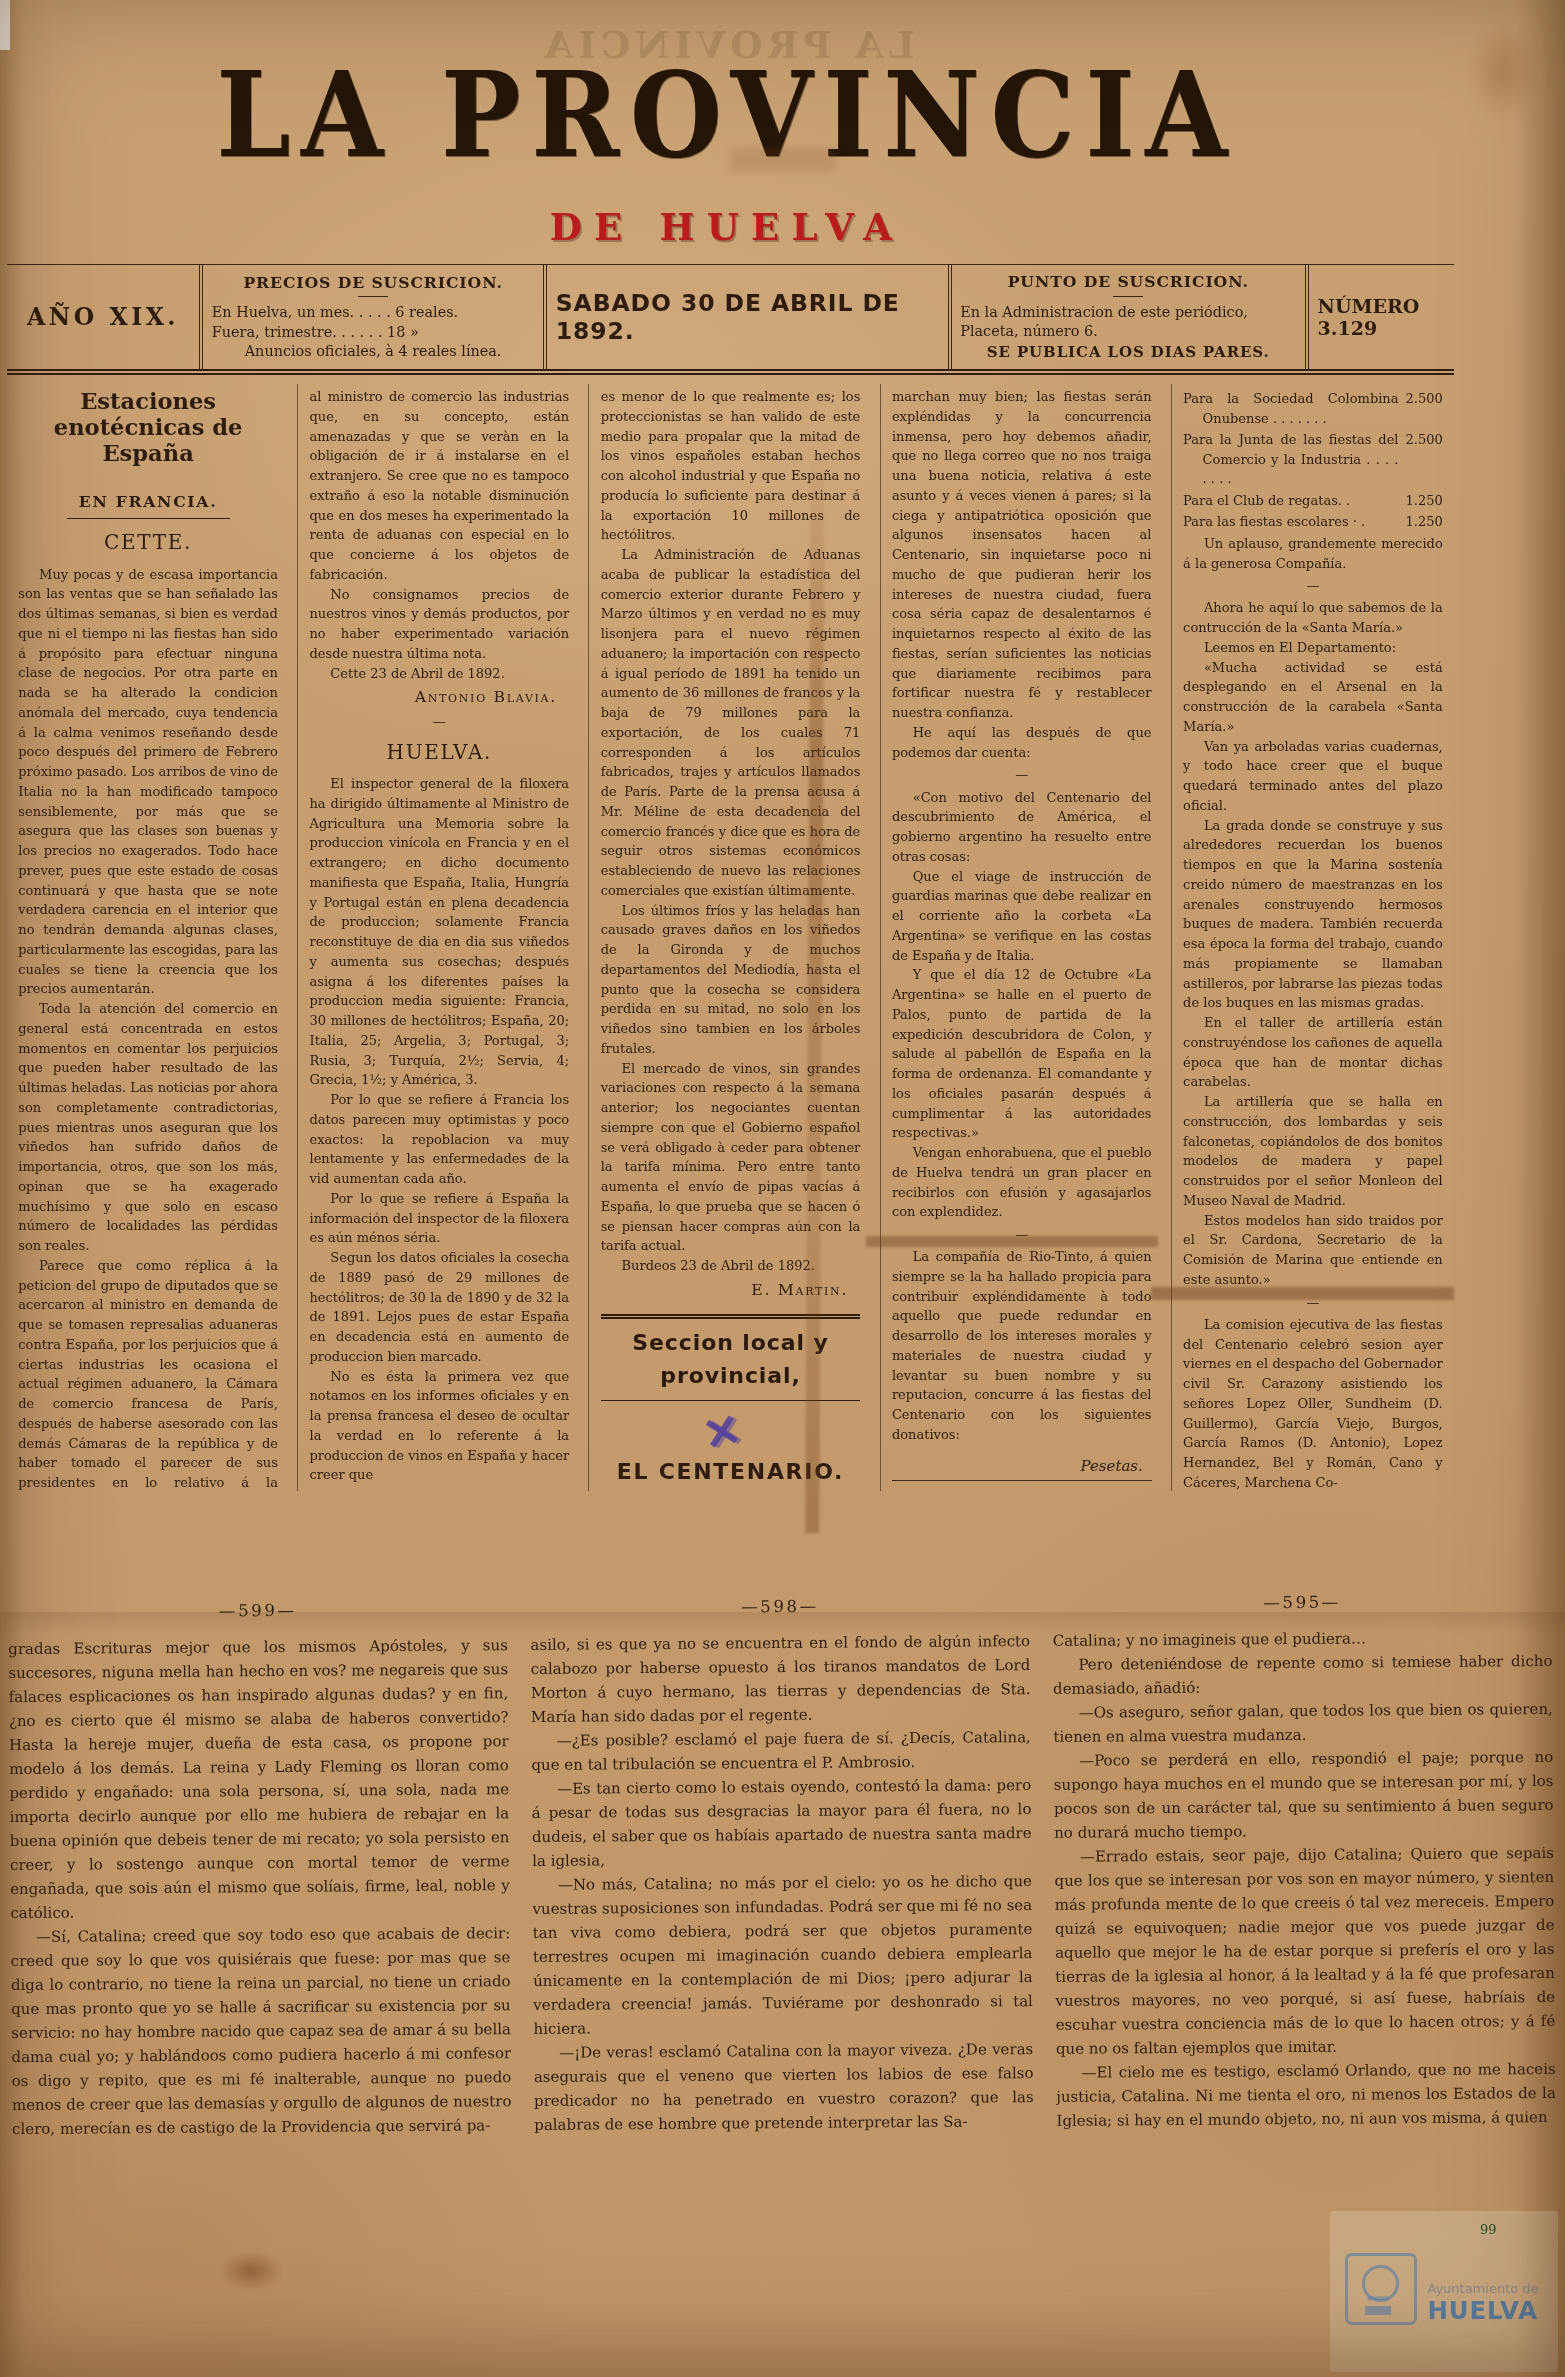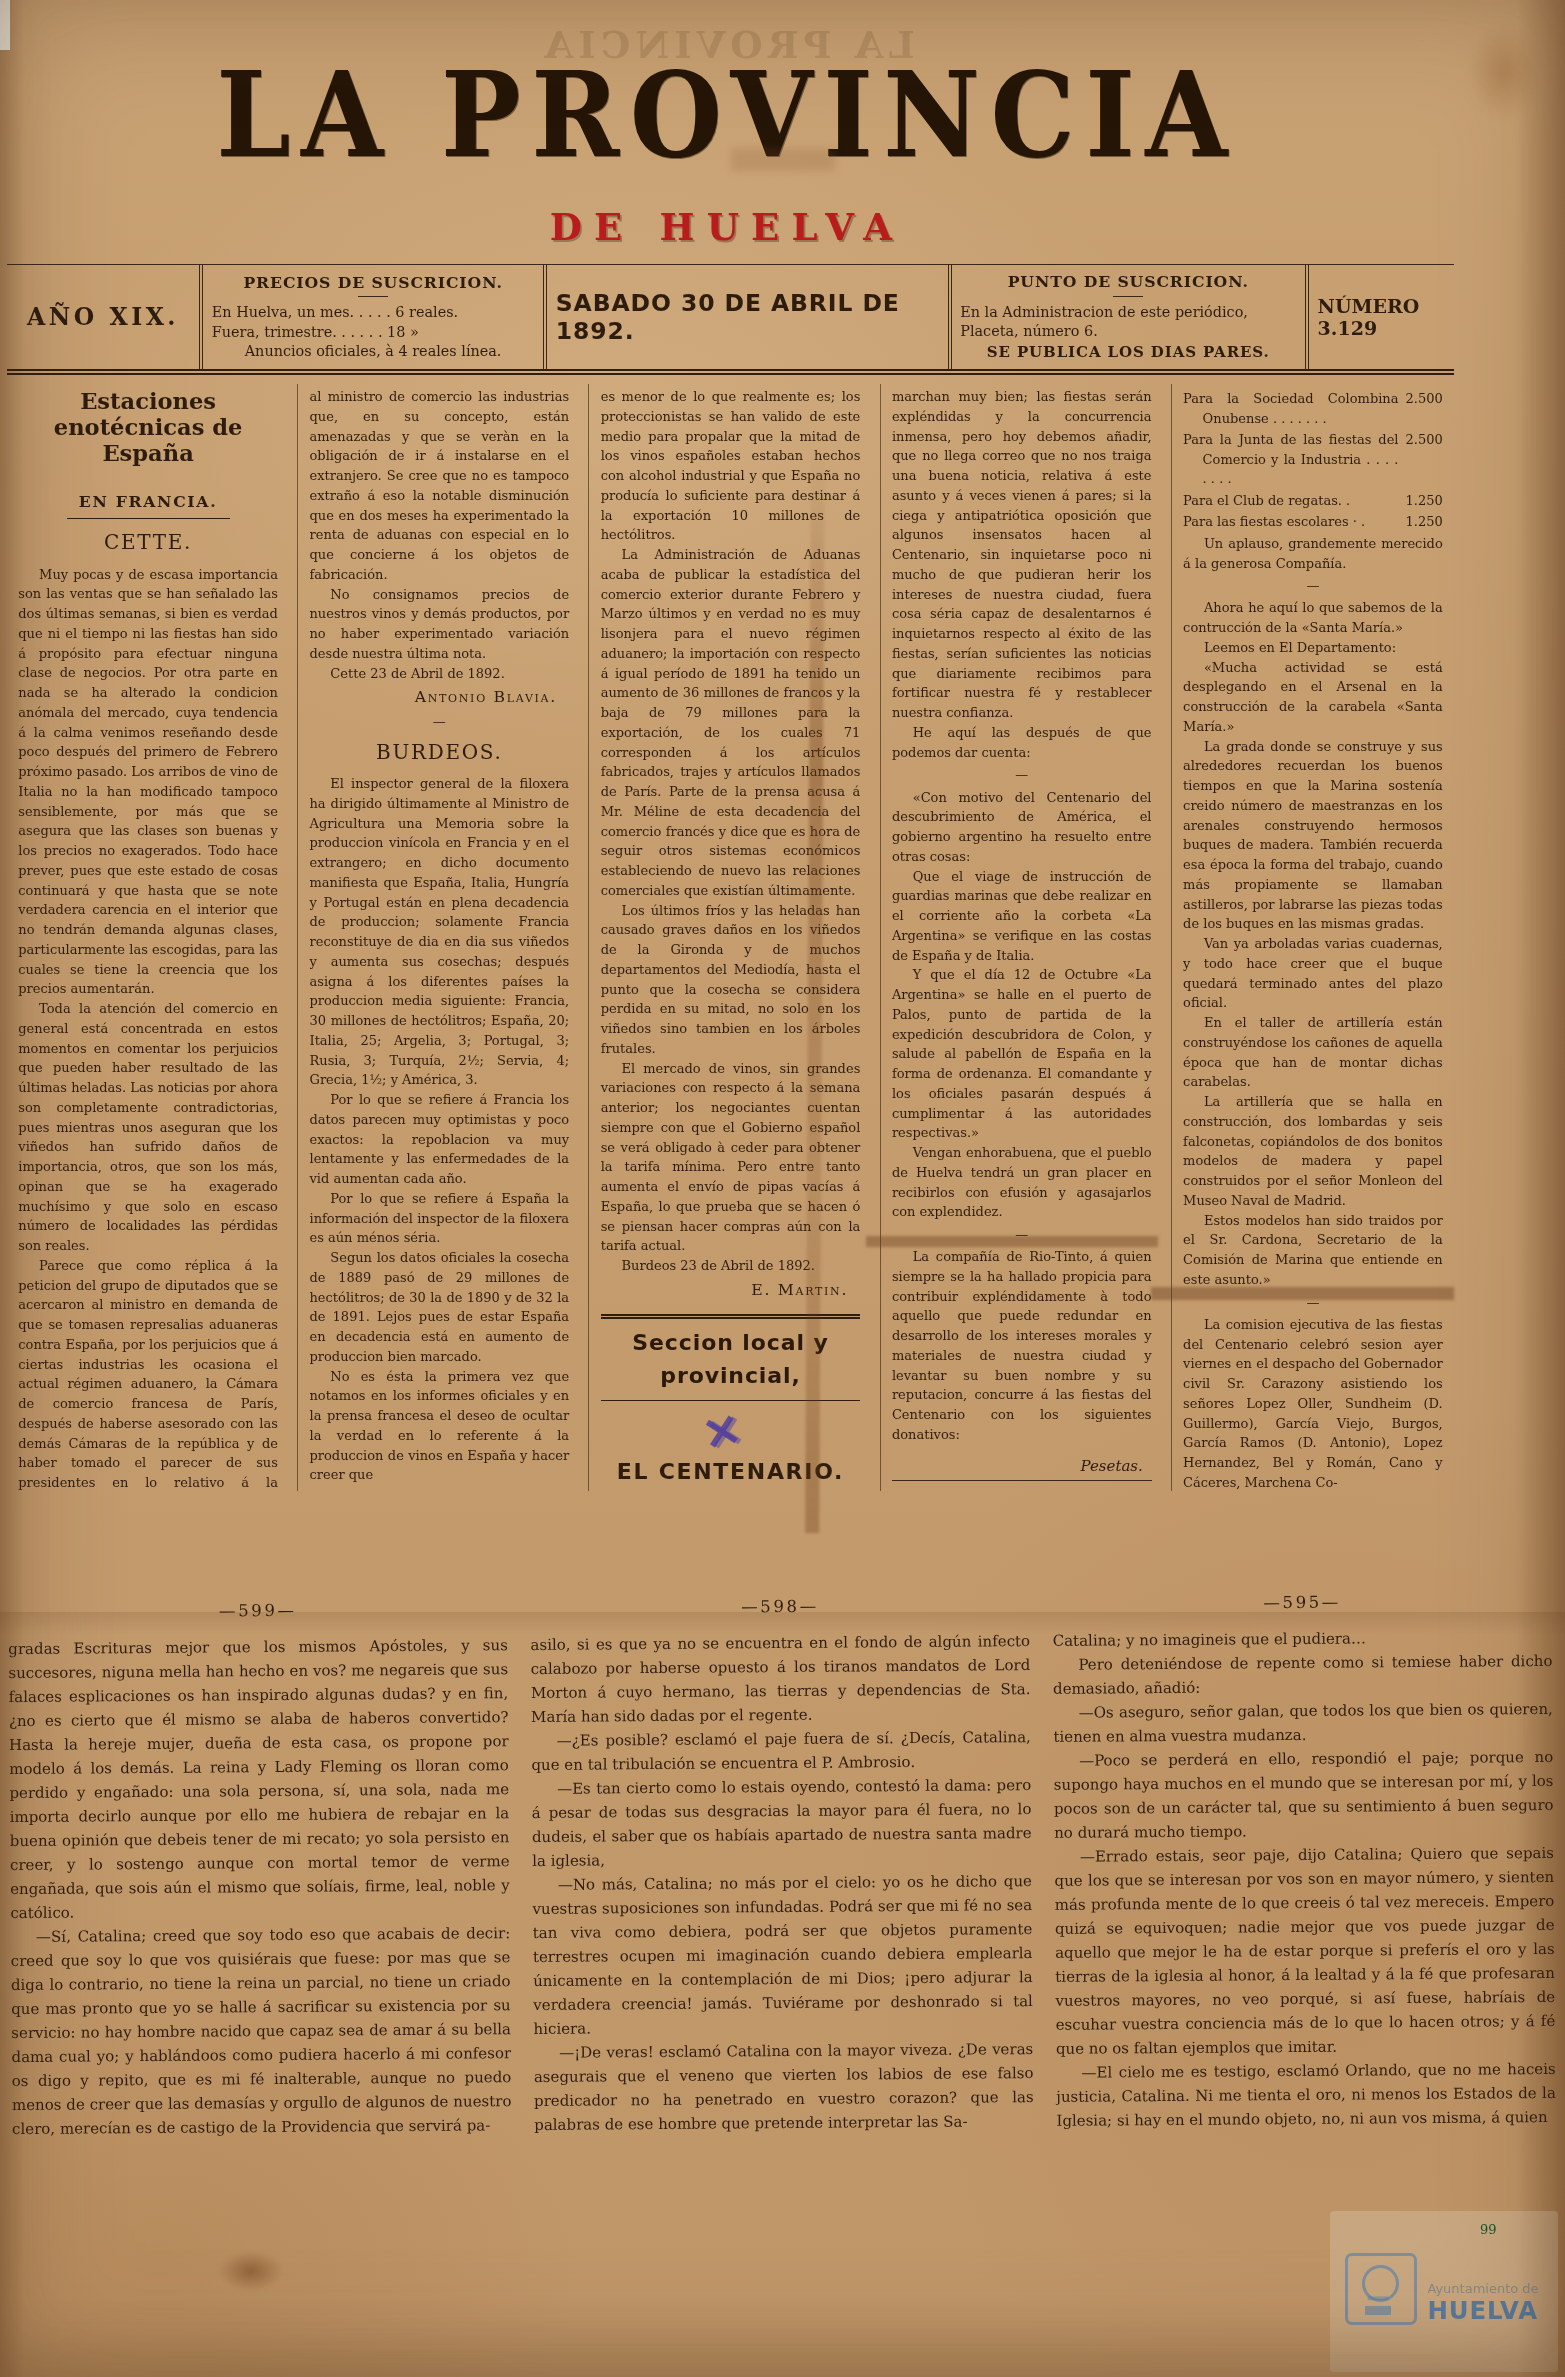"BURDEOS." div.h3 { text: BURDEOS -> HUELVA }
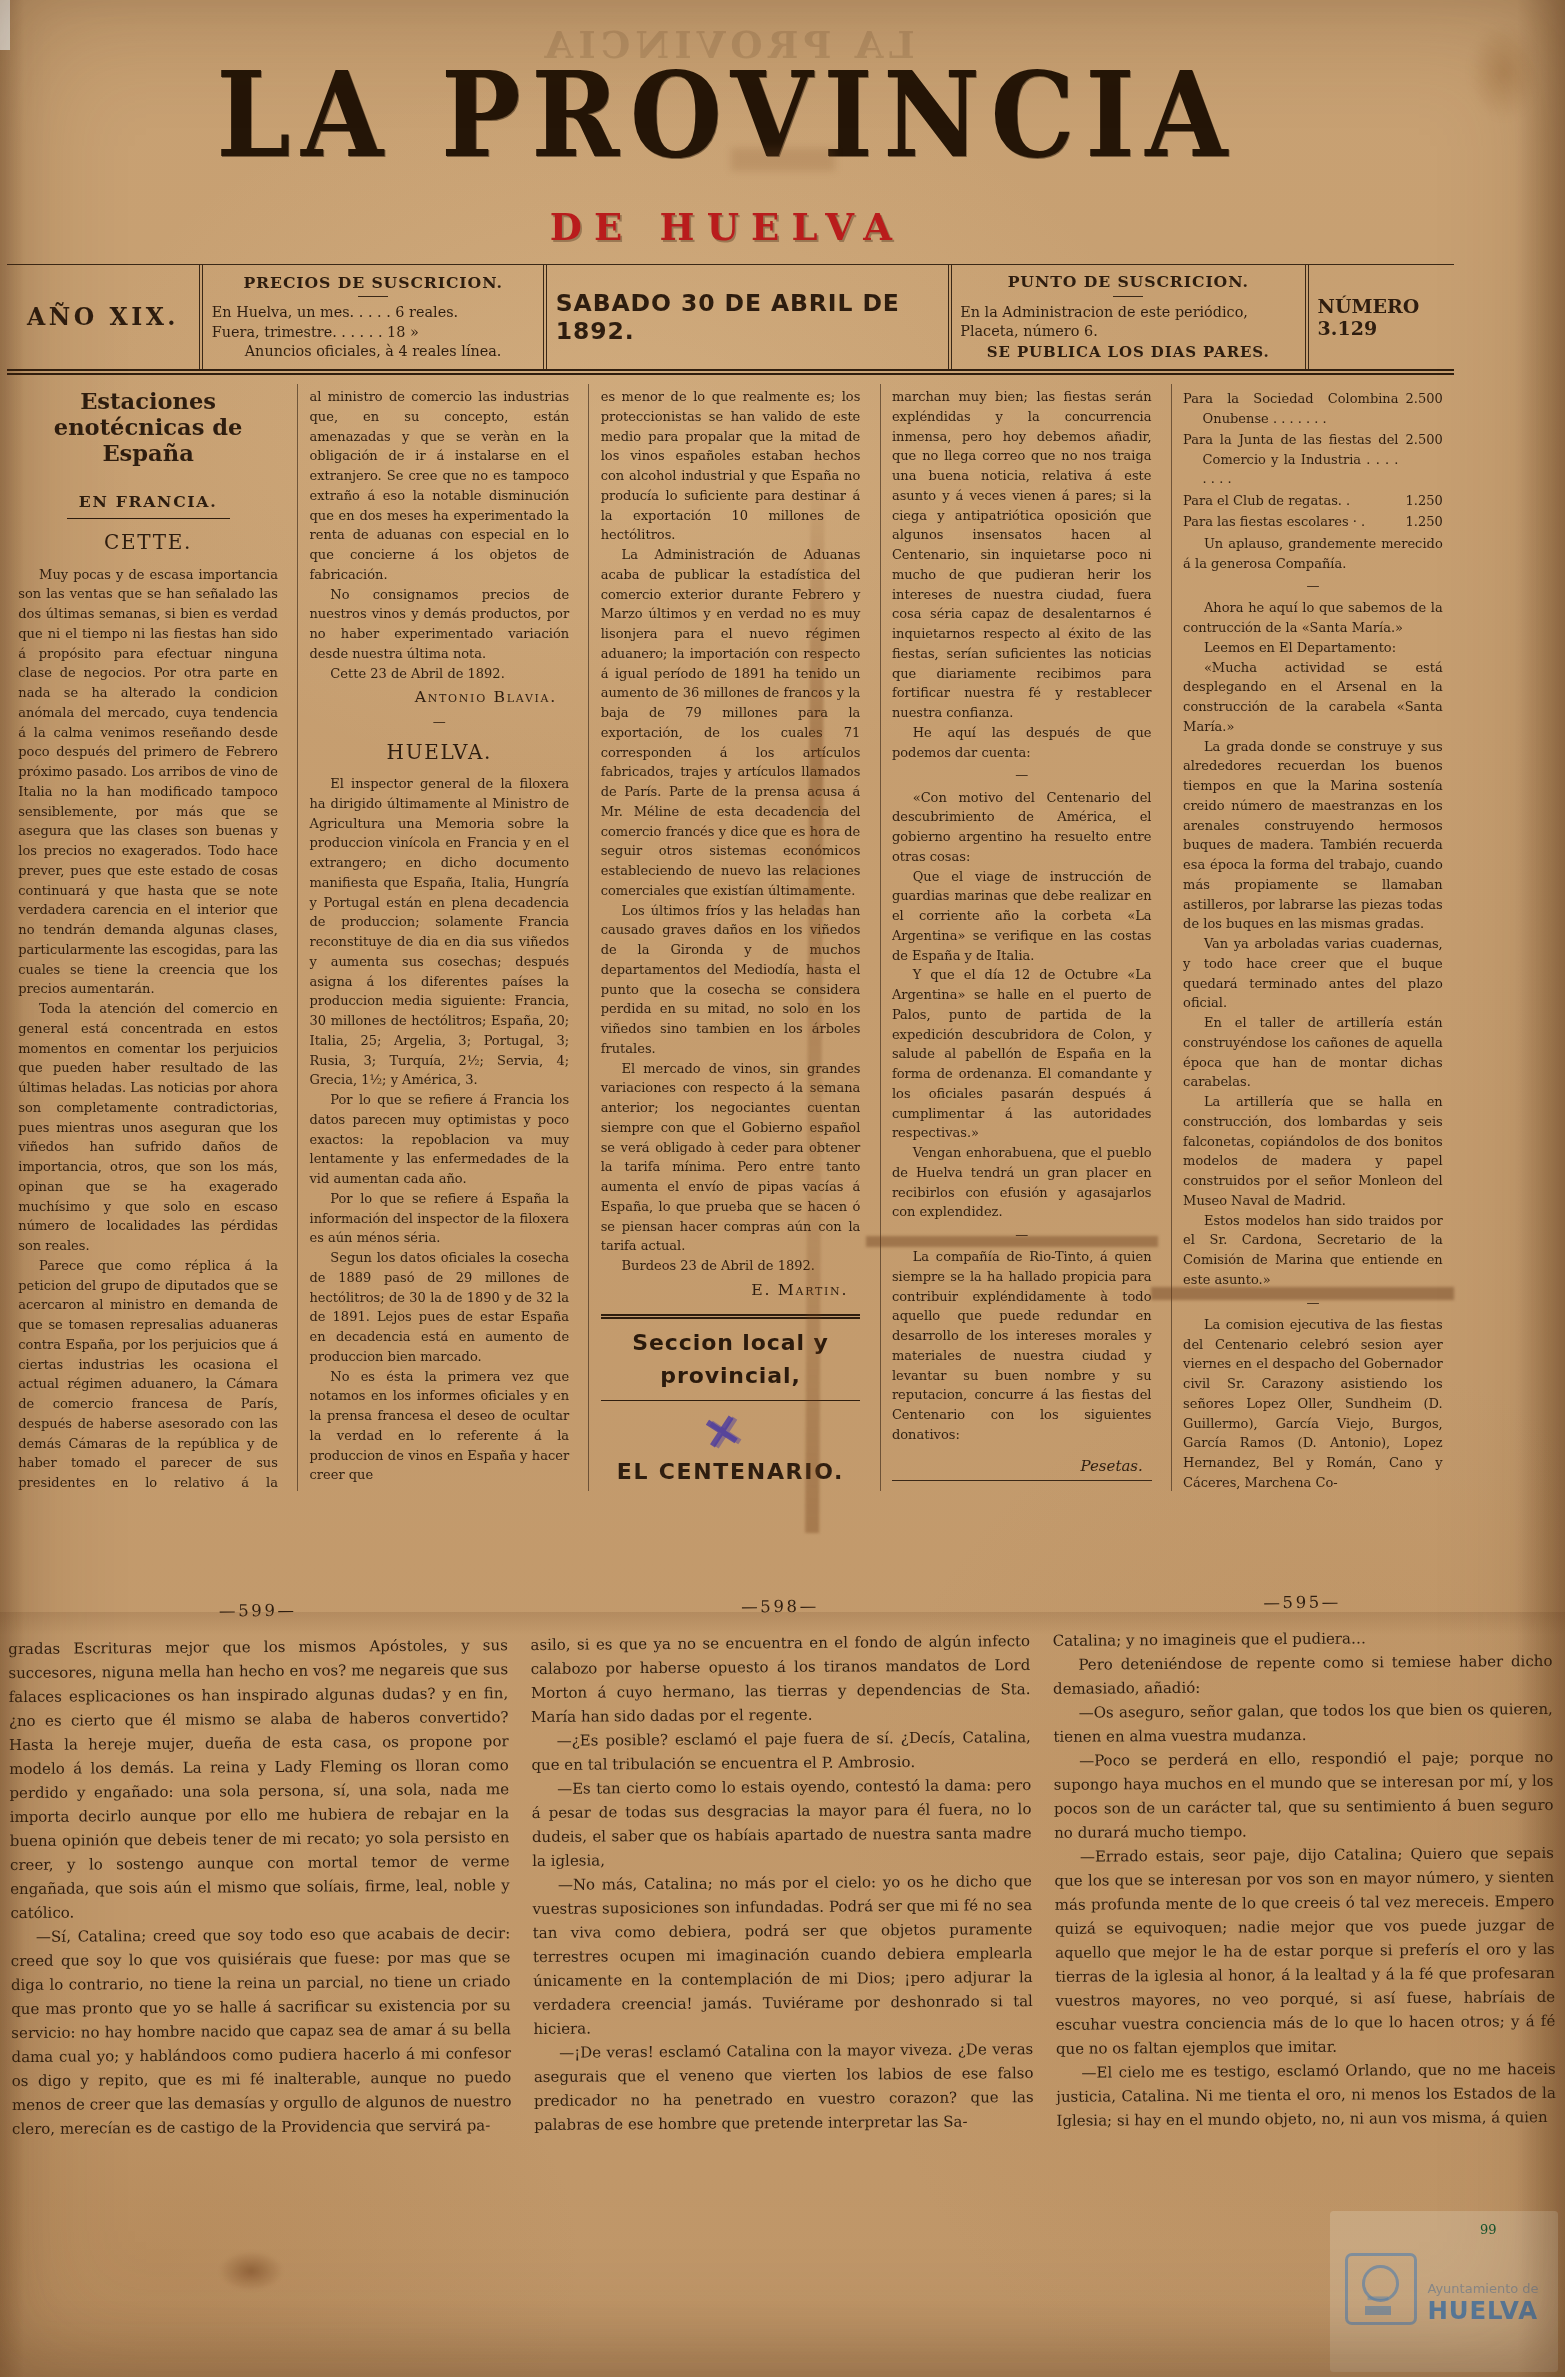"La grada donde se construye" p { order: before "Van ya arboladas varias cuadernas," -> after "Van ya arboladas varias cuadernas," }
